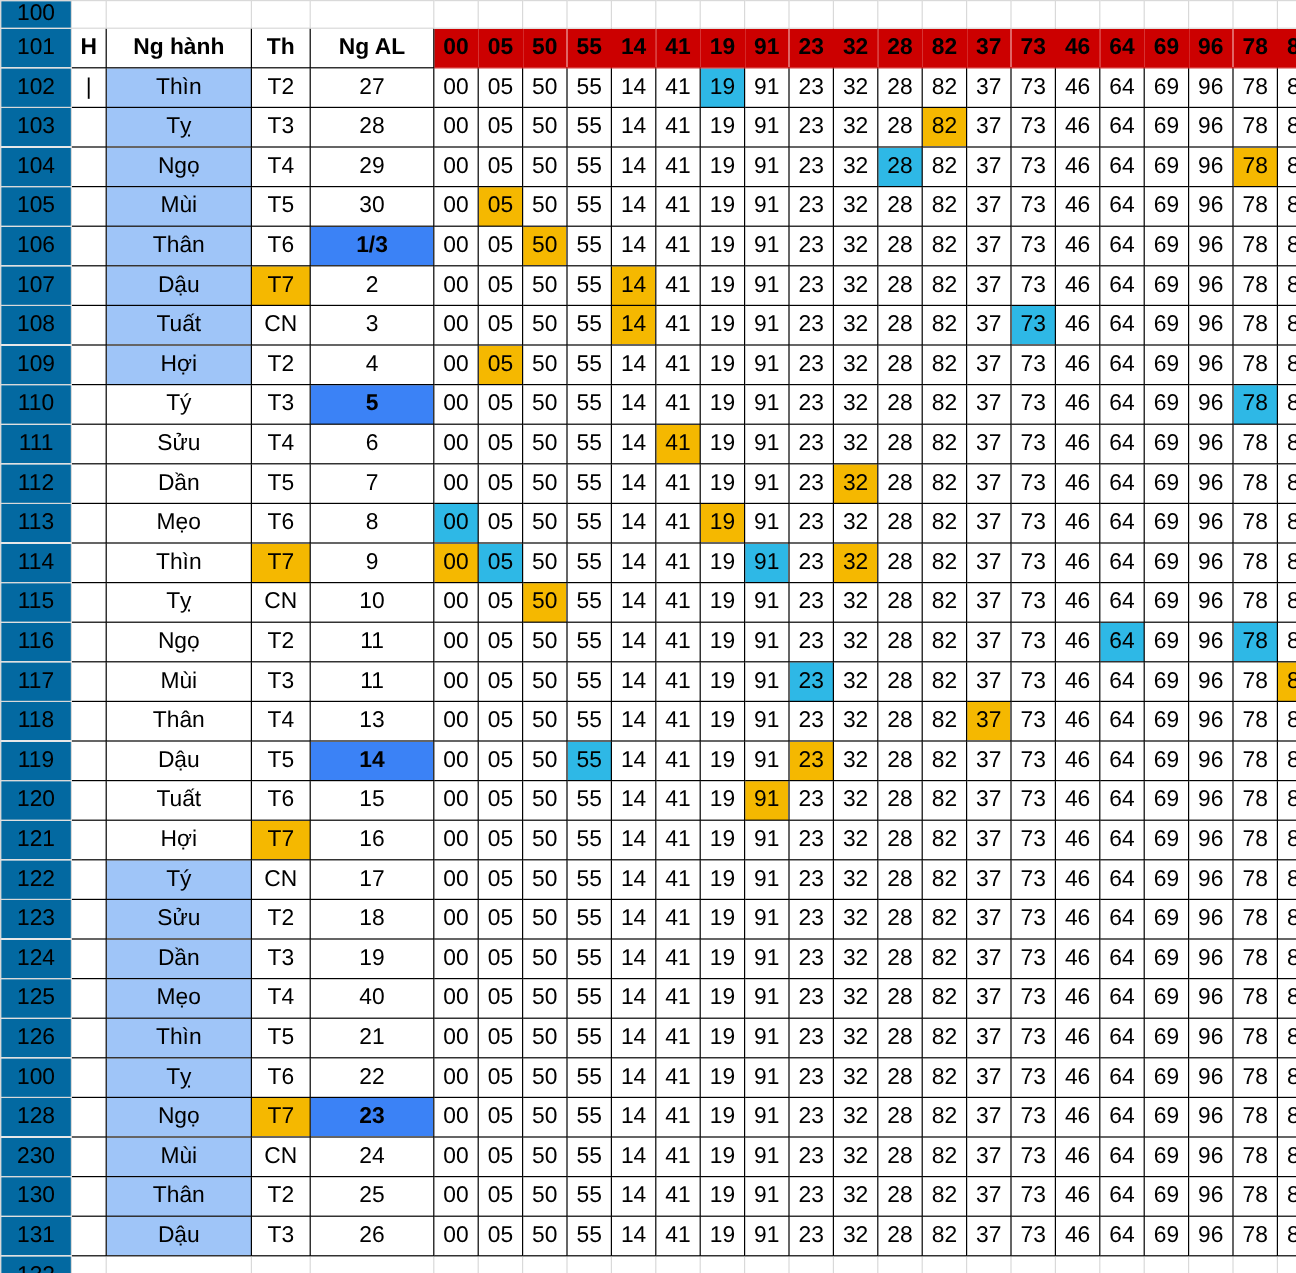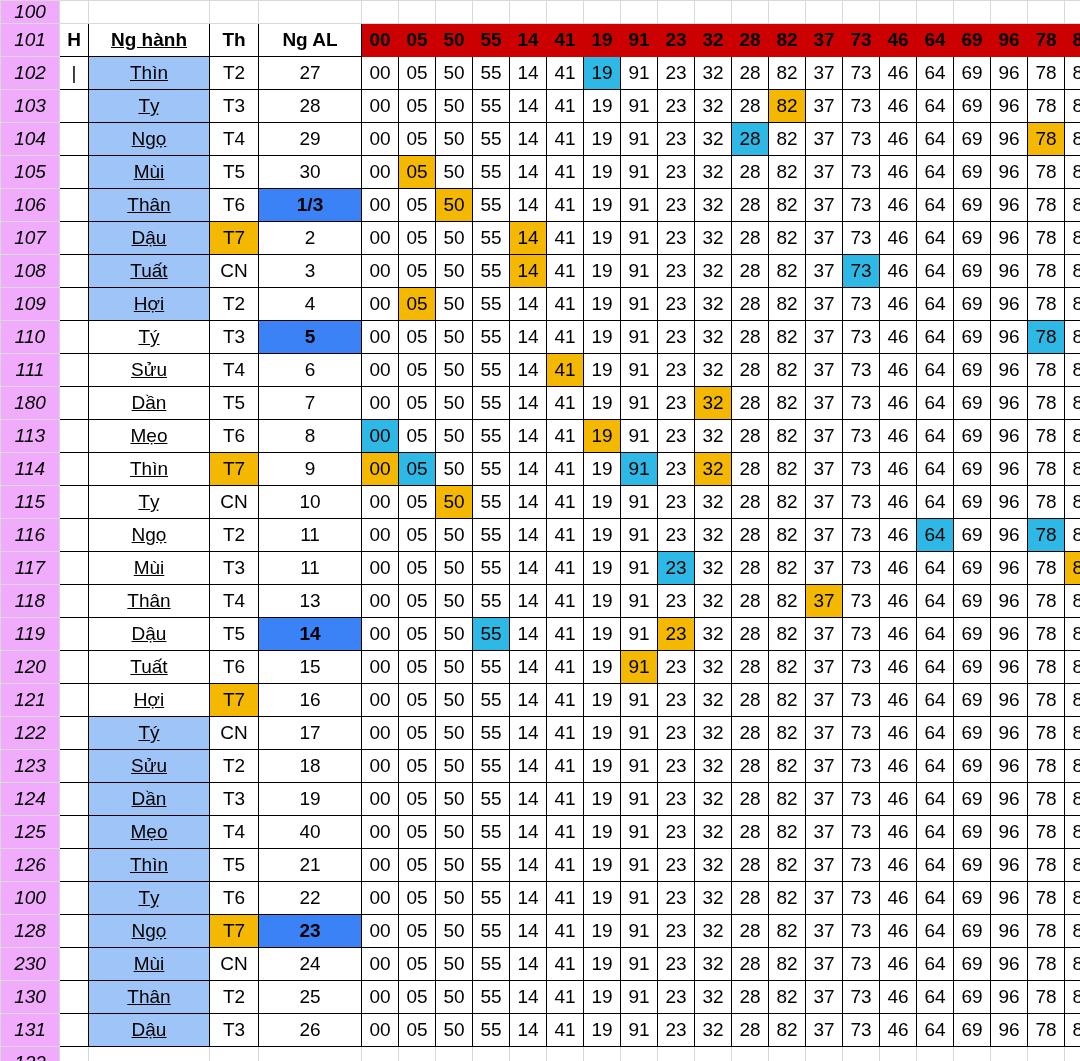"100" td.rowhdr { background: #f0abfc -> #0369a1; font-style: italic -> none }
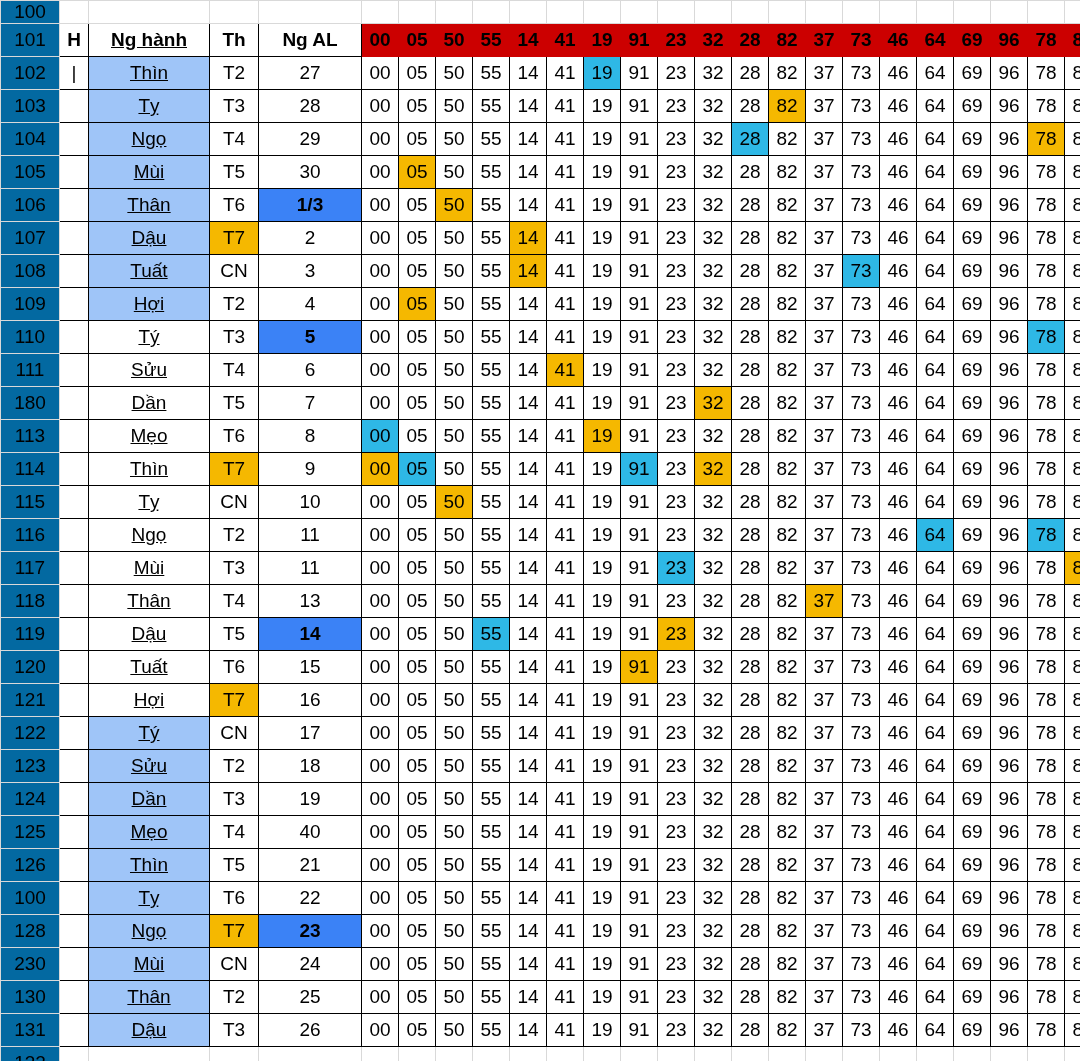"Ng hành" td.colB { text-decoration: underline -> none }
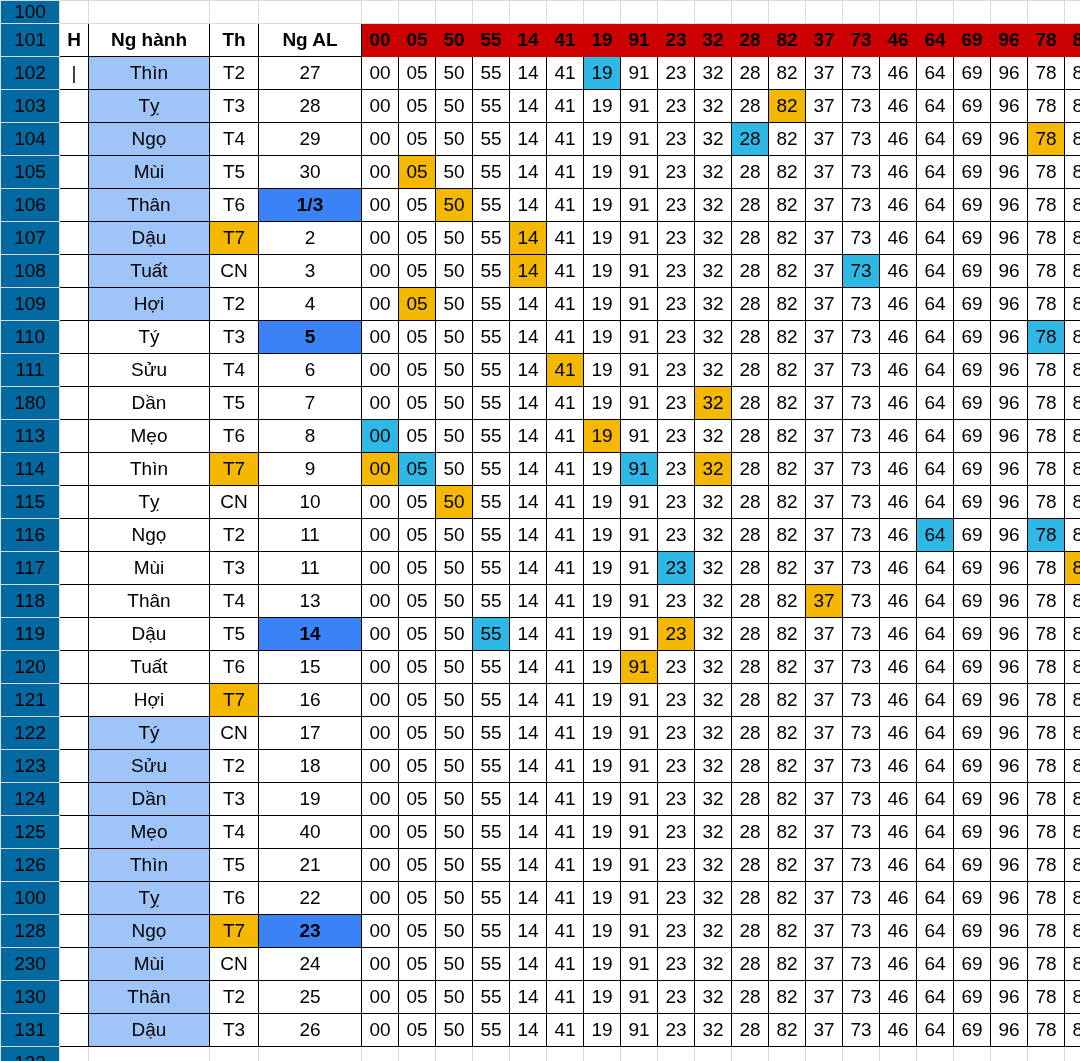"180" td.rowhdr { text: 180 -> 112 }
